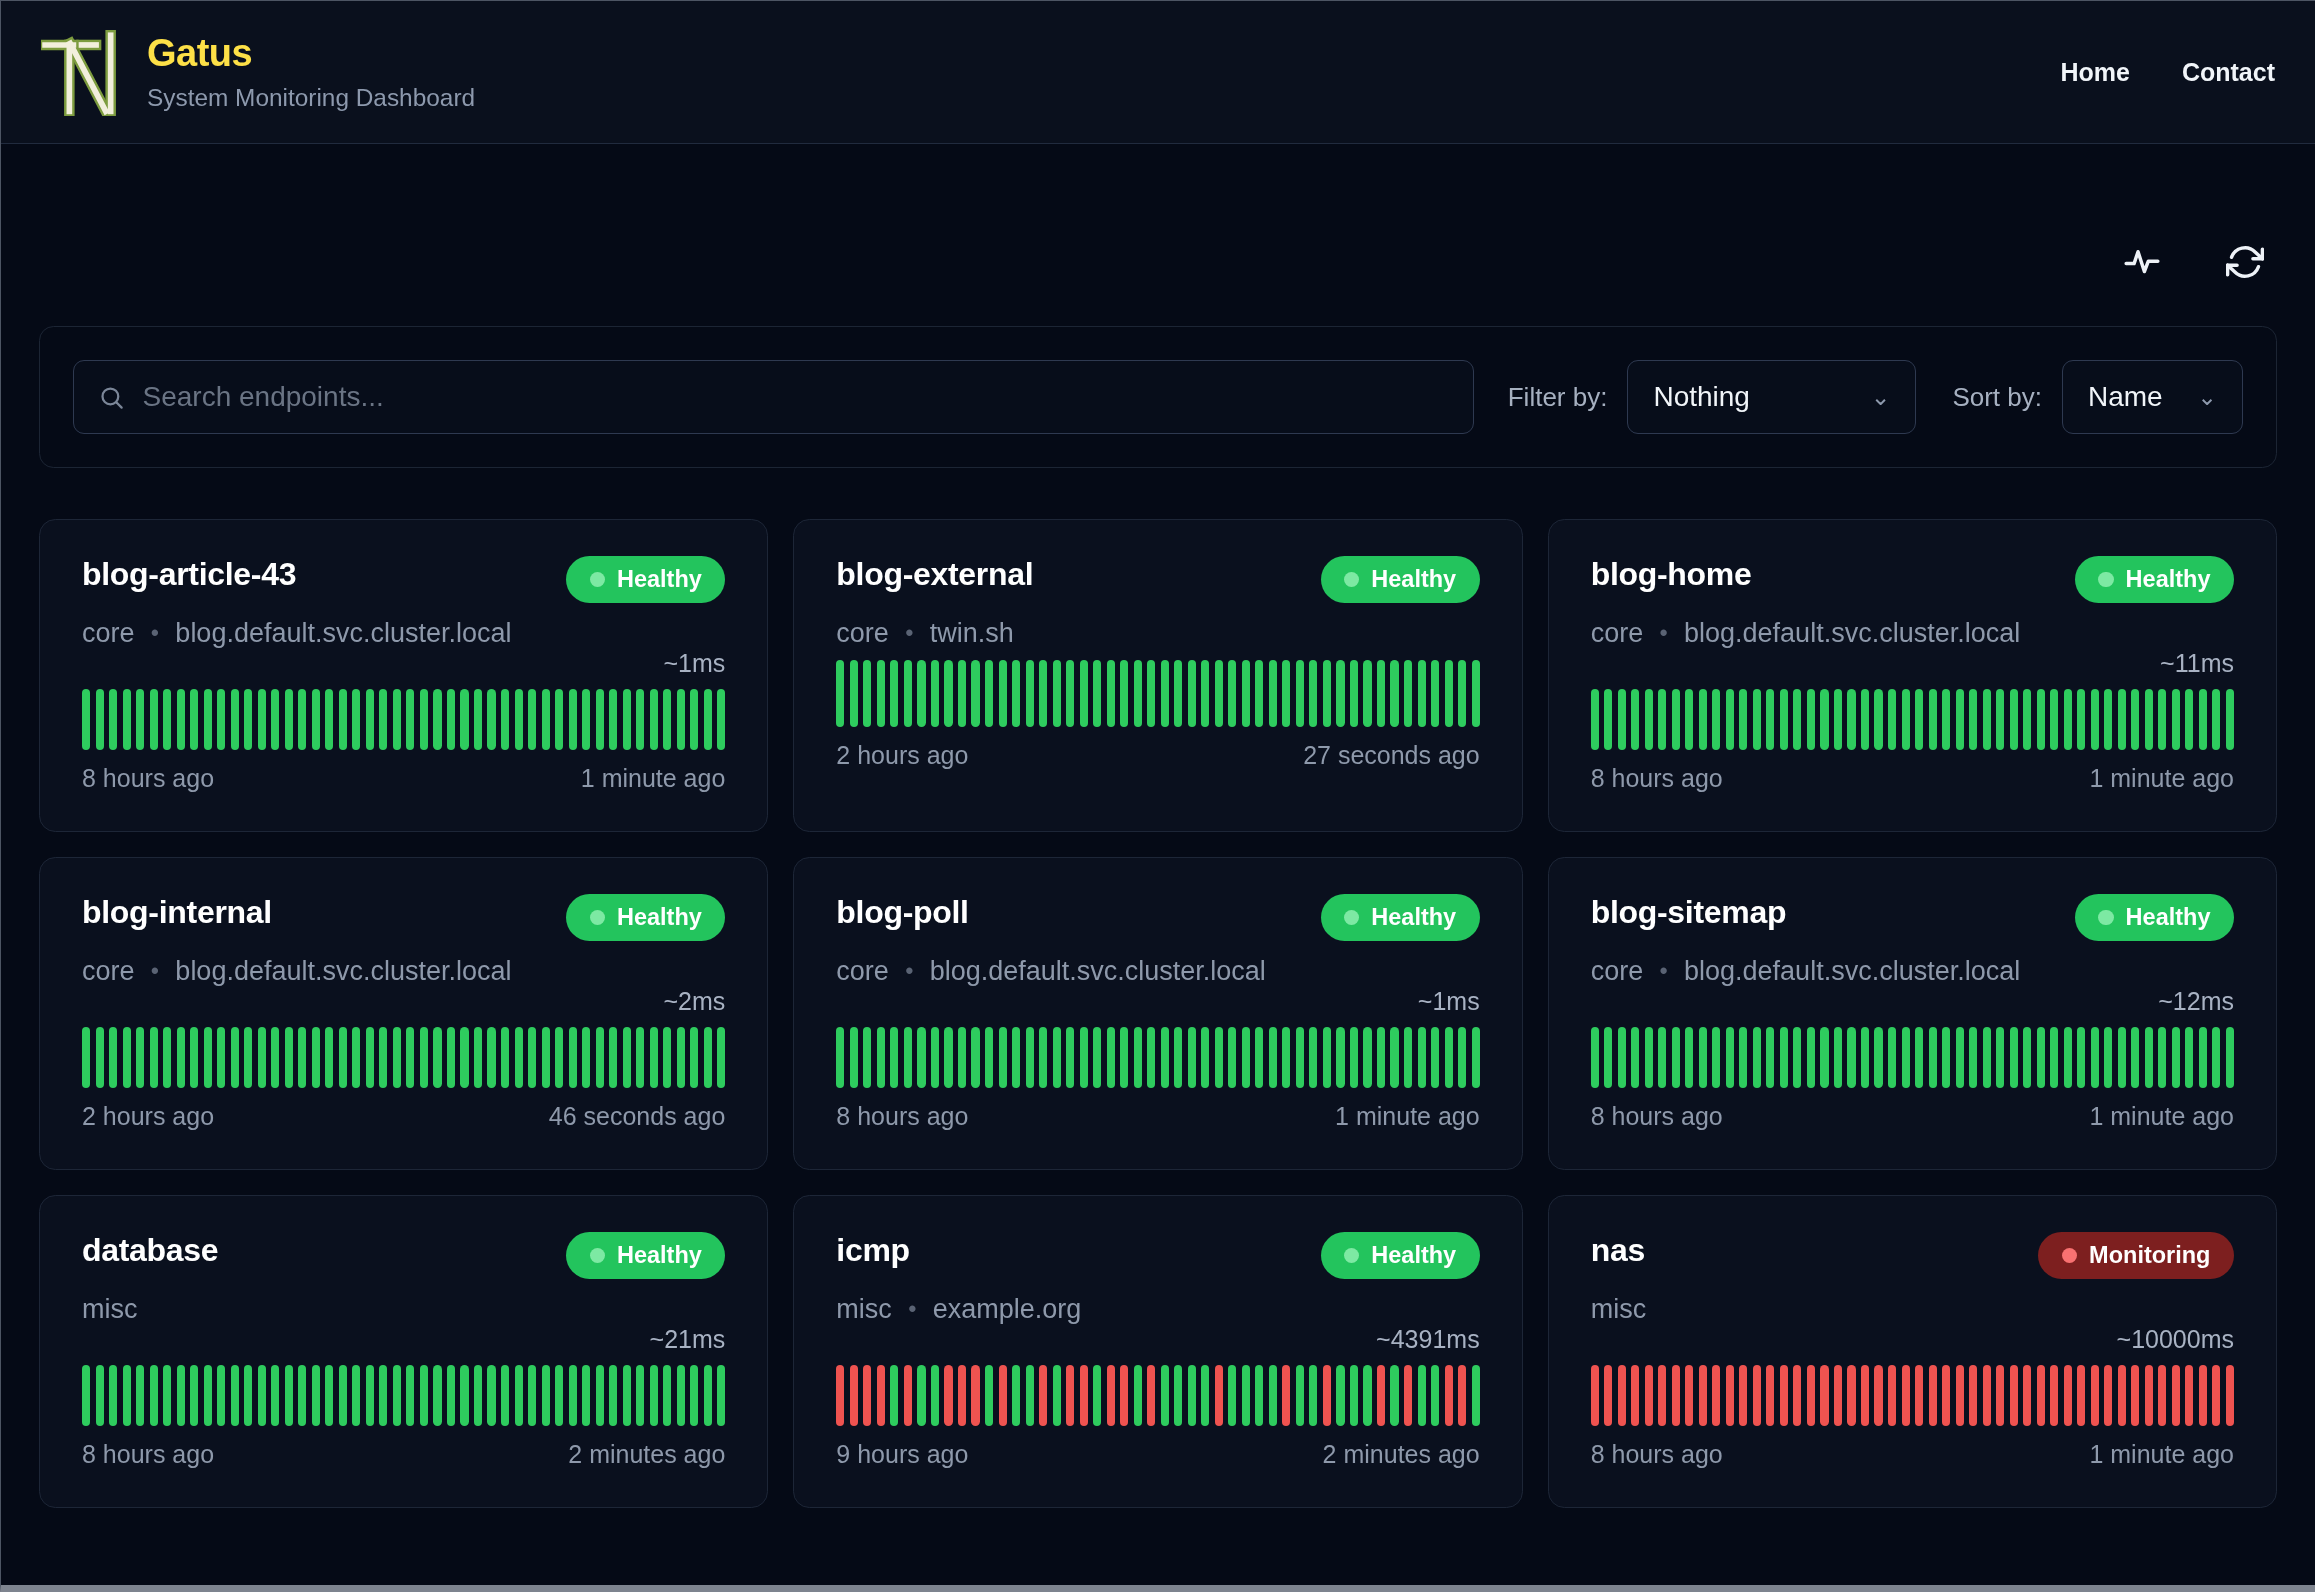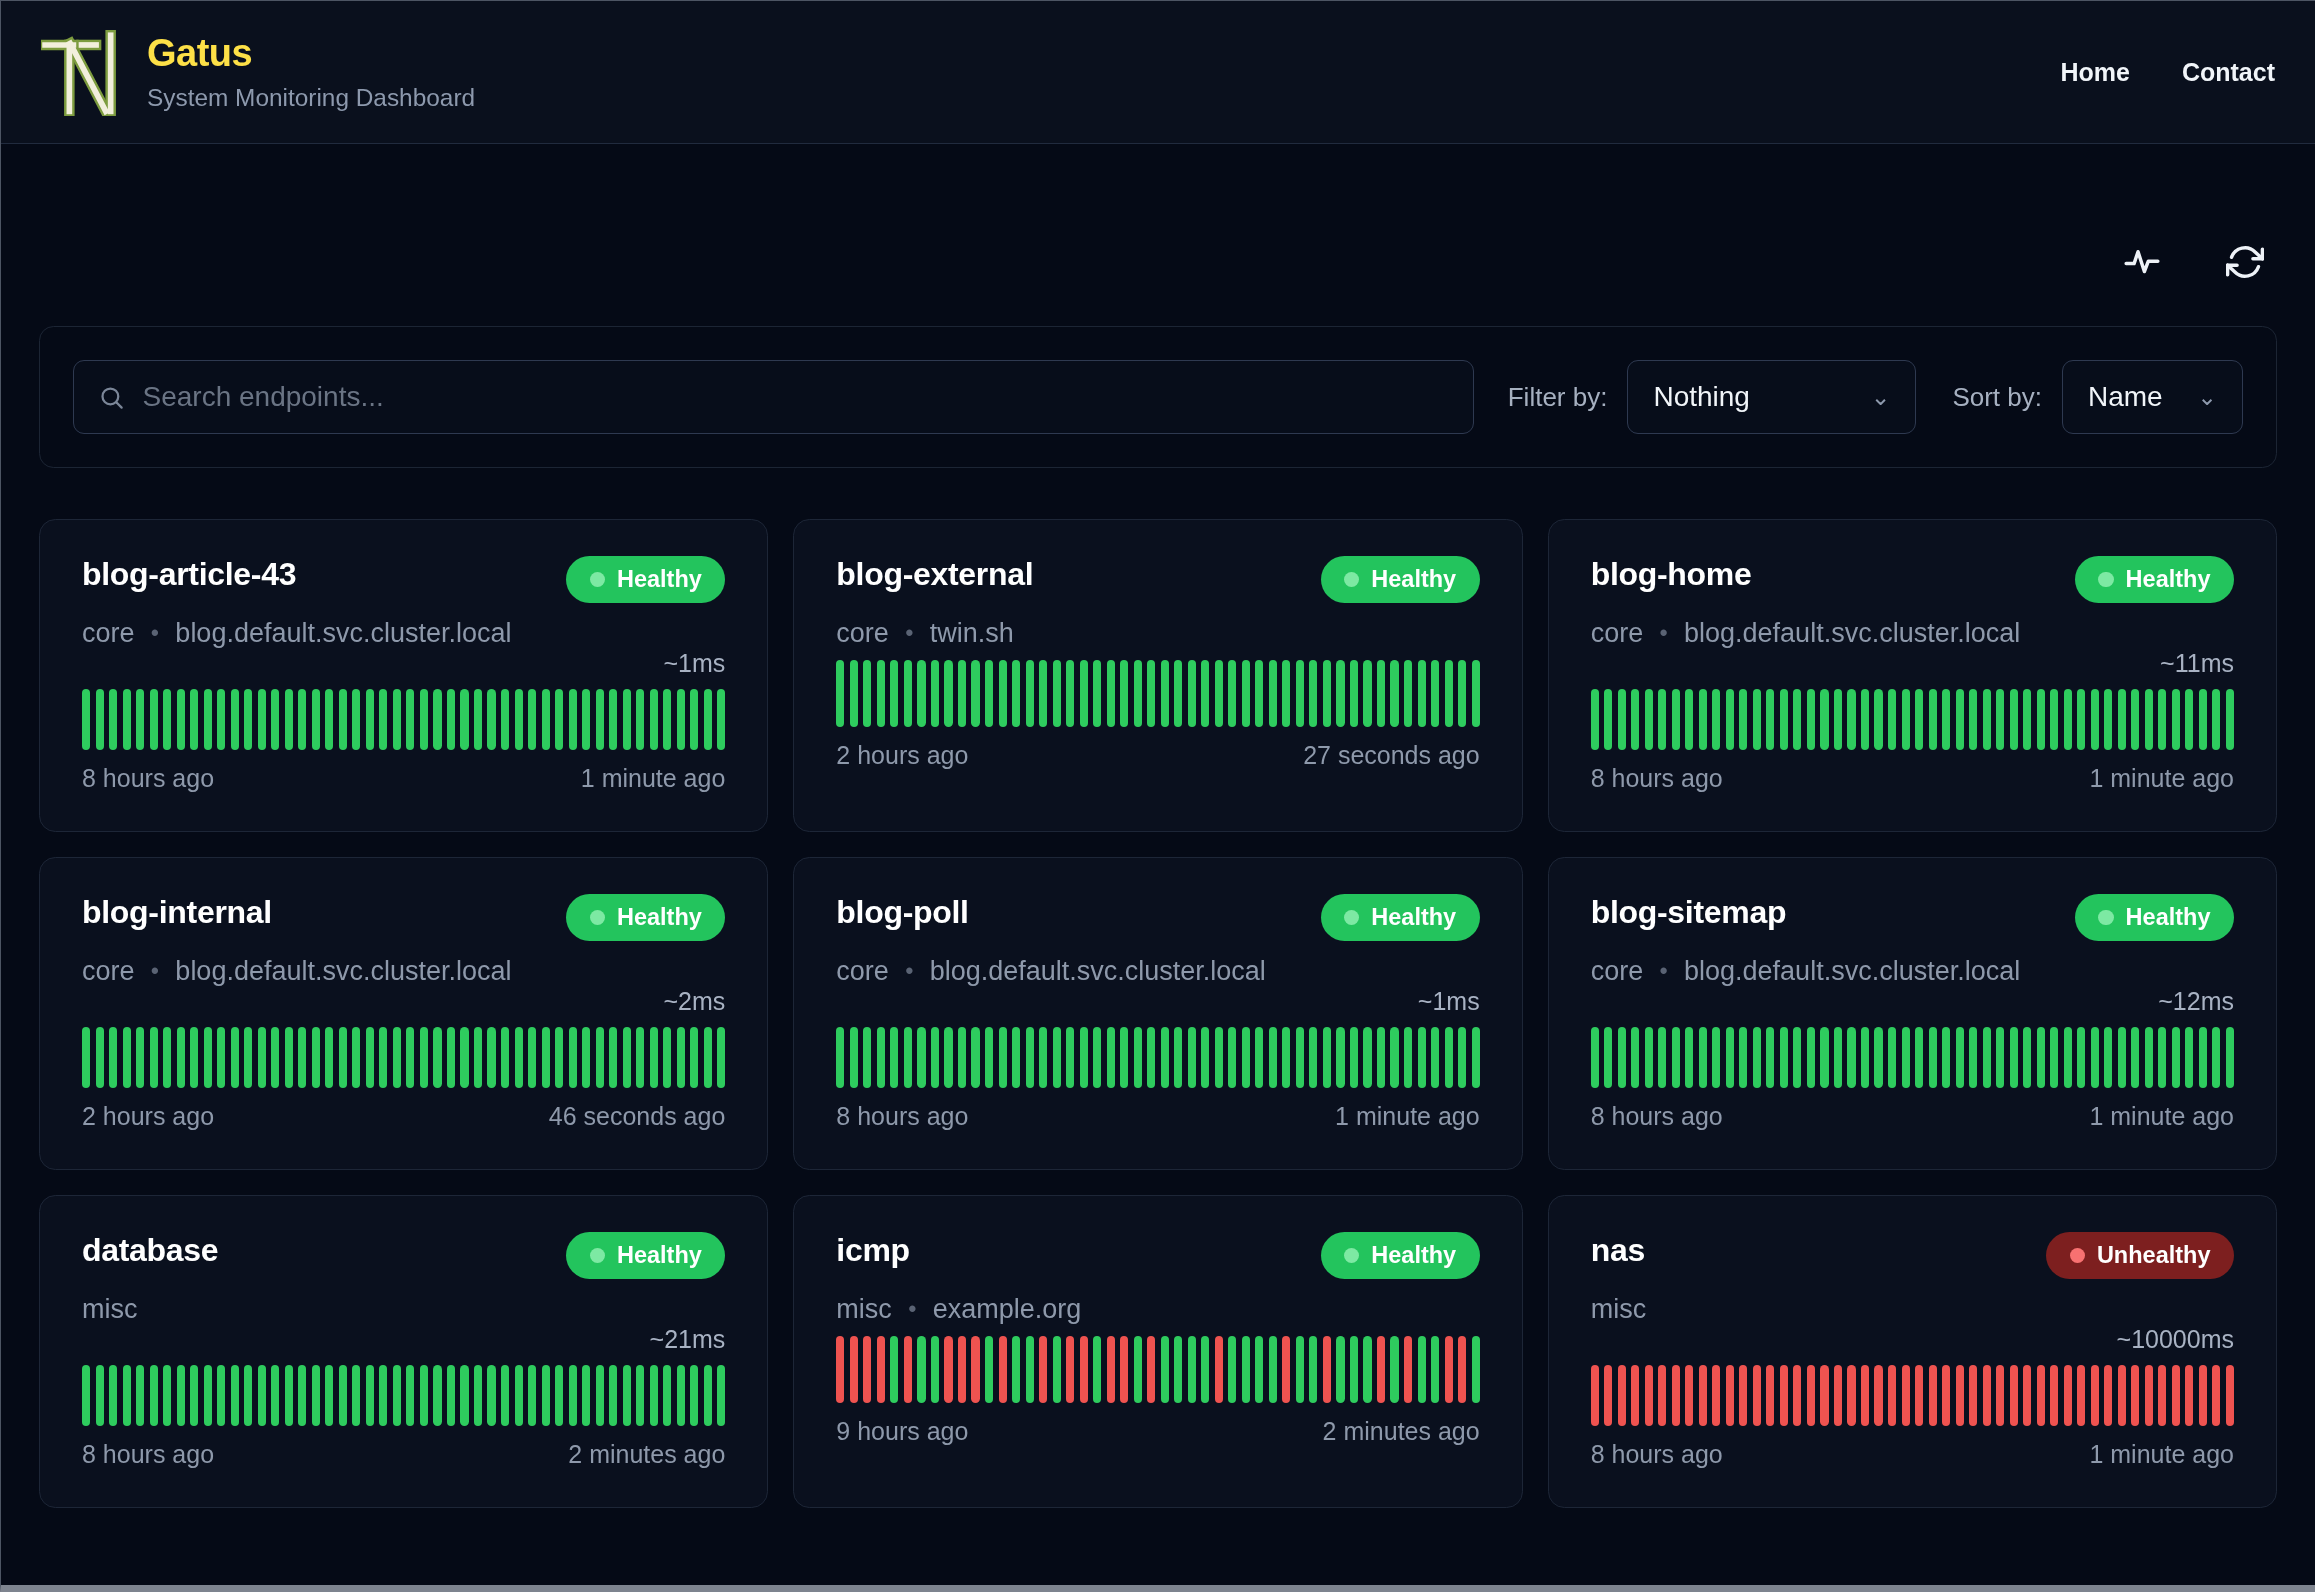"Unhealthy" span { text: Unhealthy -> Monitoring }
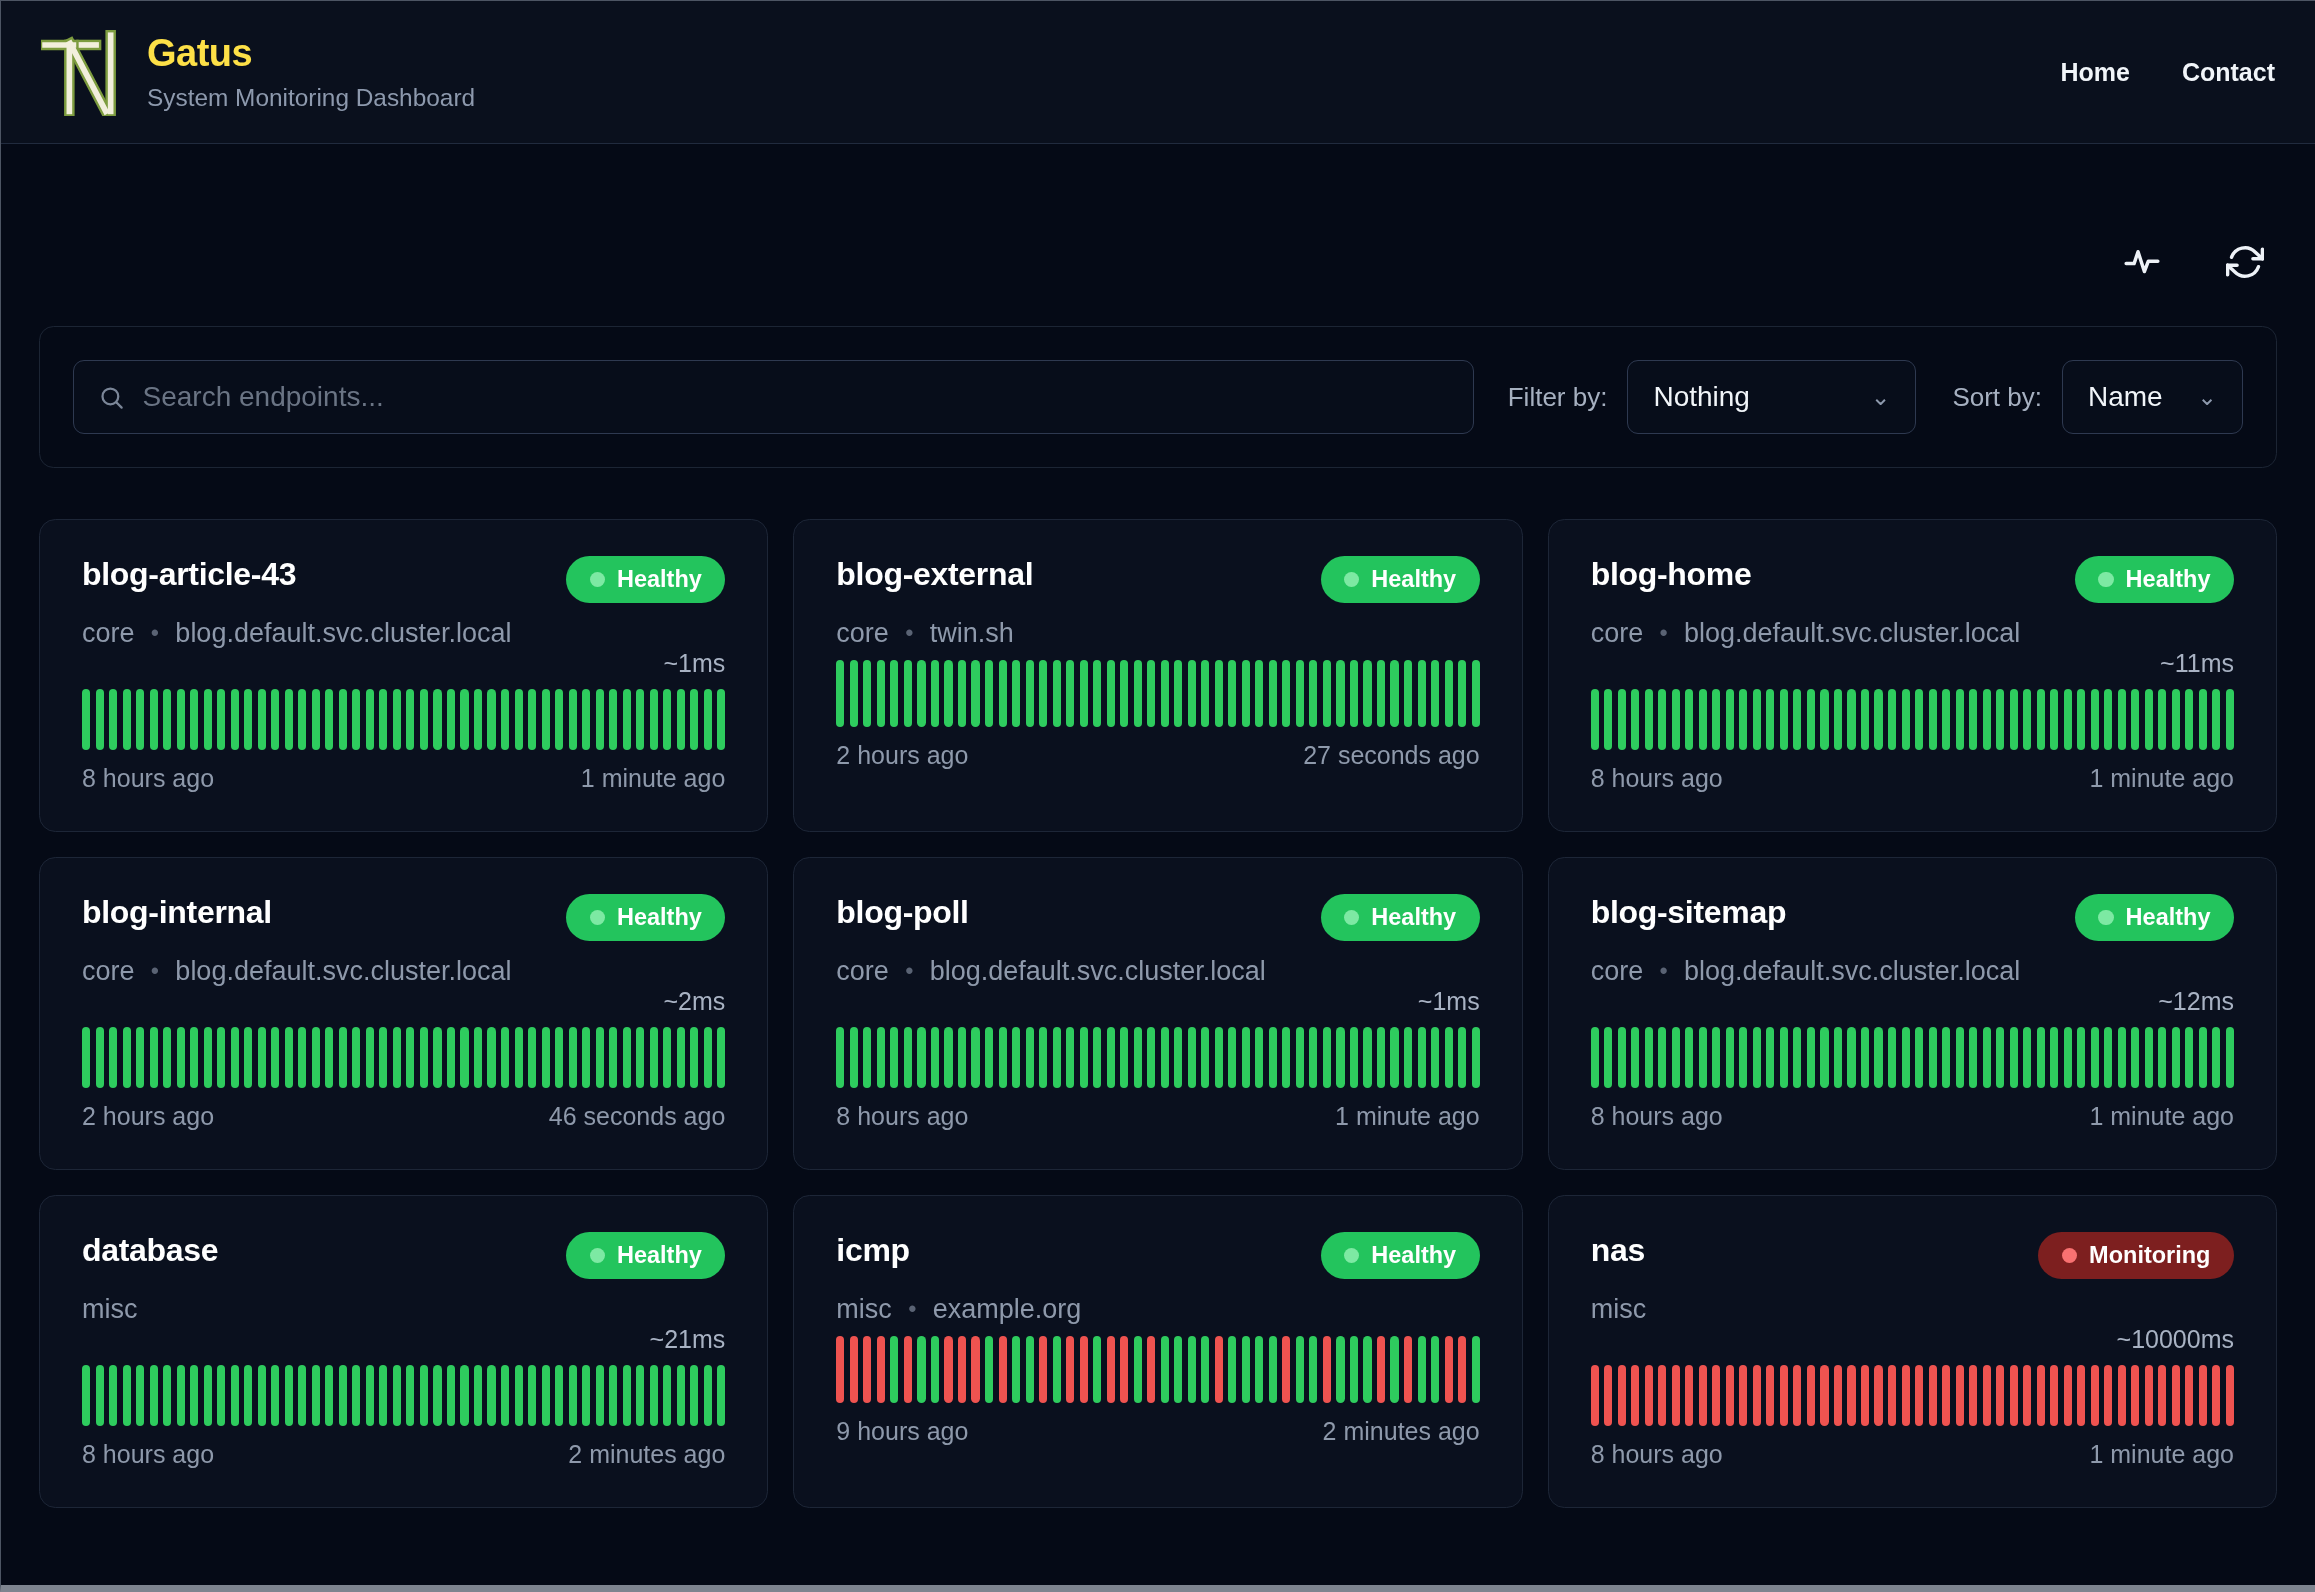"~4391ms" div.latency { html: none -> <div>~4391ms</div> }
